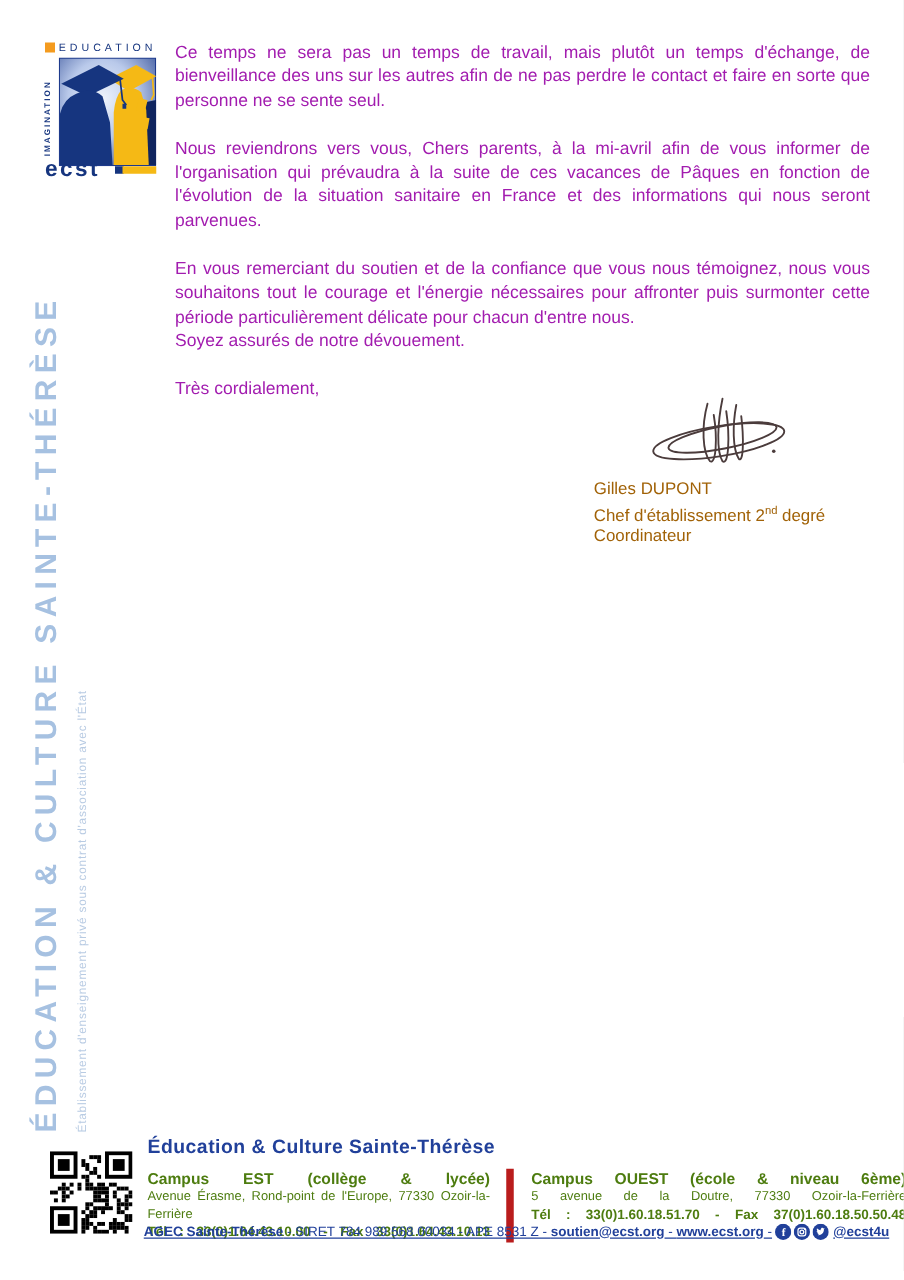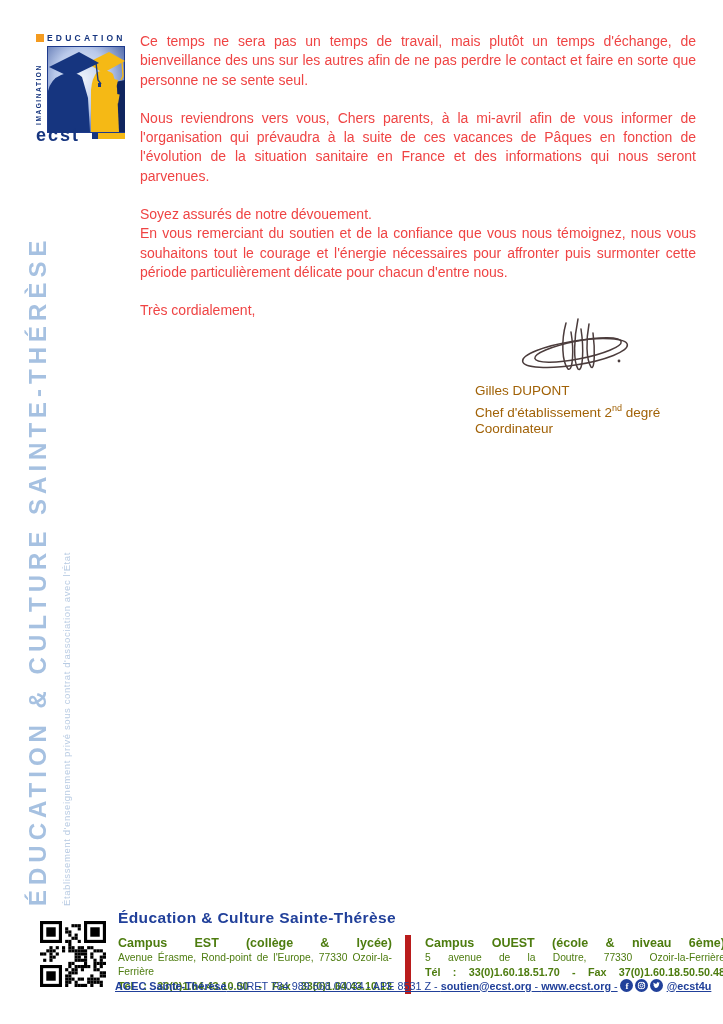"EDUCATION" .logo-education { font-weight: bold -> normal }
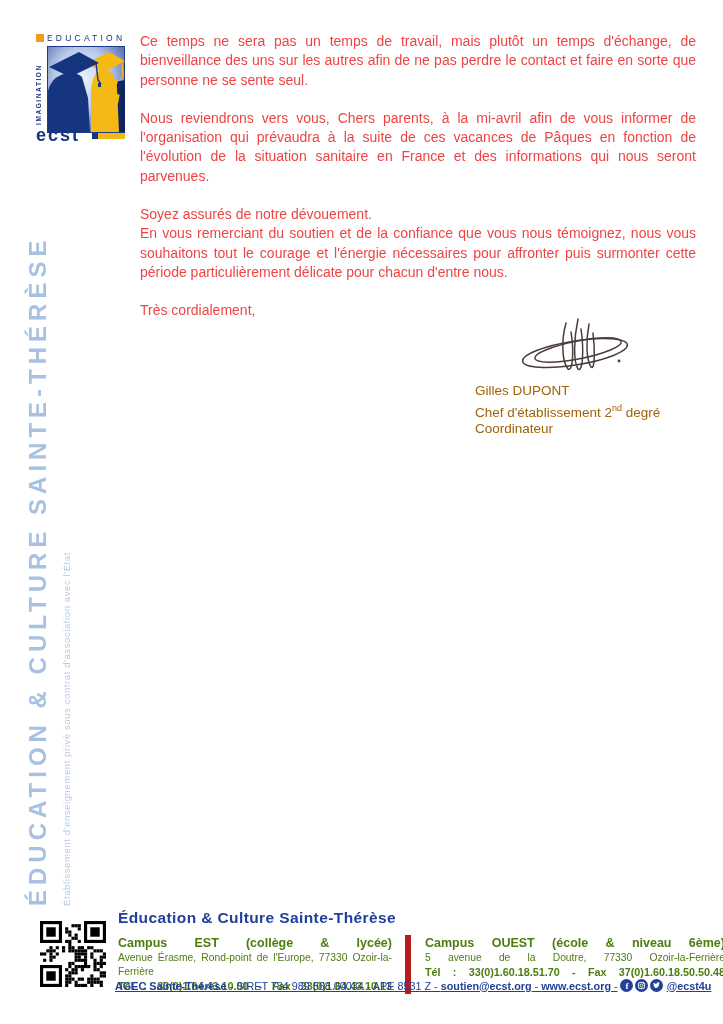"Ce temps ne sera pas" .letter { color: #ef4444 -> #a21caf }
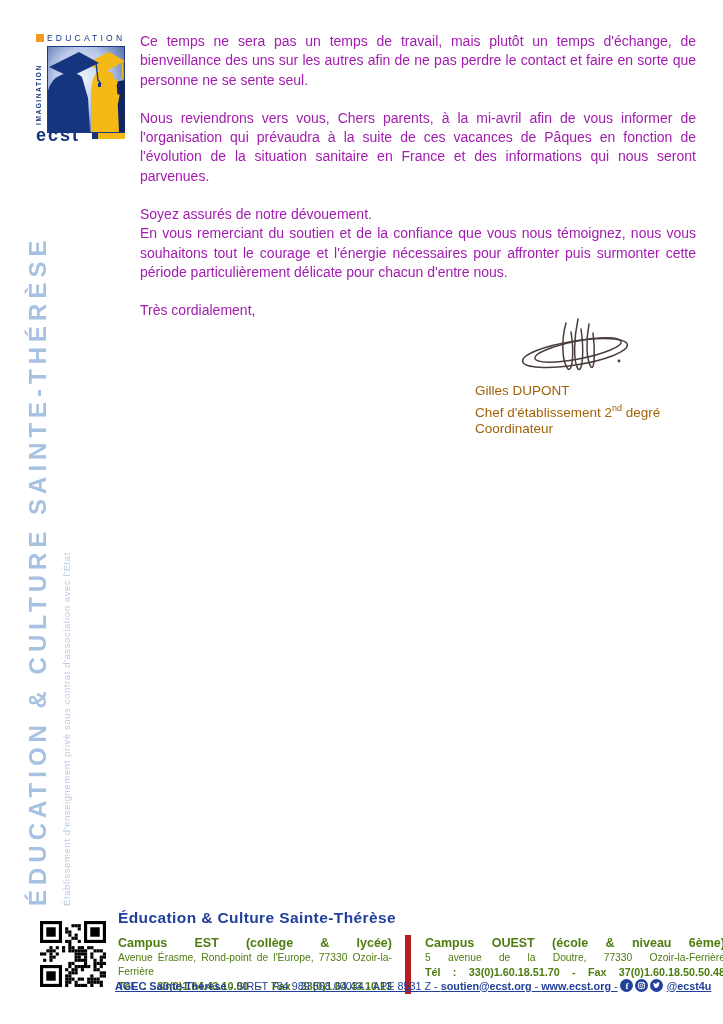"Soyez assurés de notre dévouement." p.tight { order: before "En vous remerciant du soutien" -> after "En vous remerciant du soutien" }
